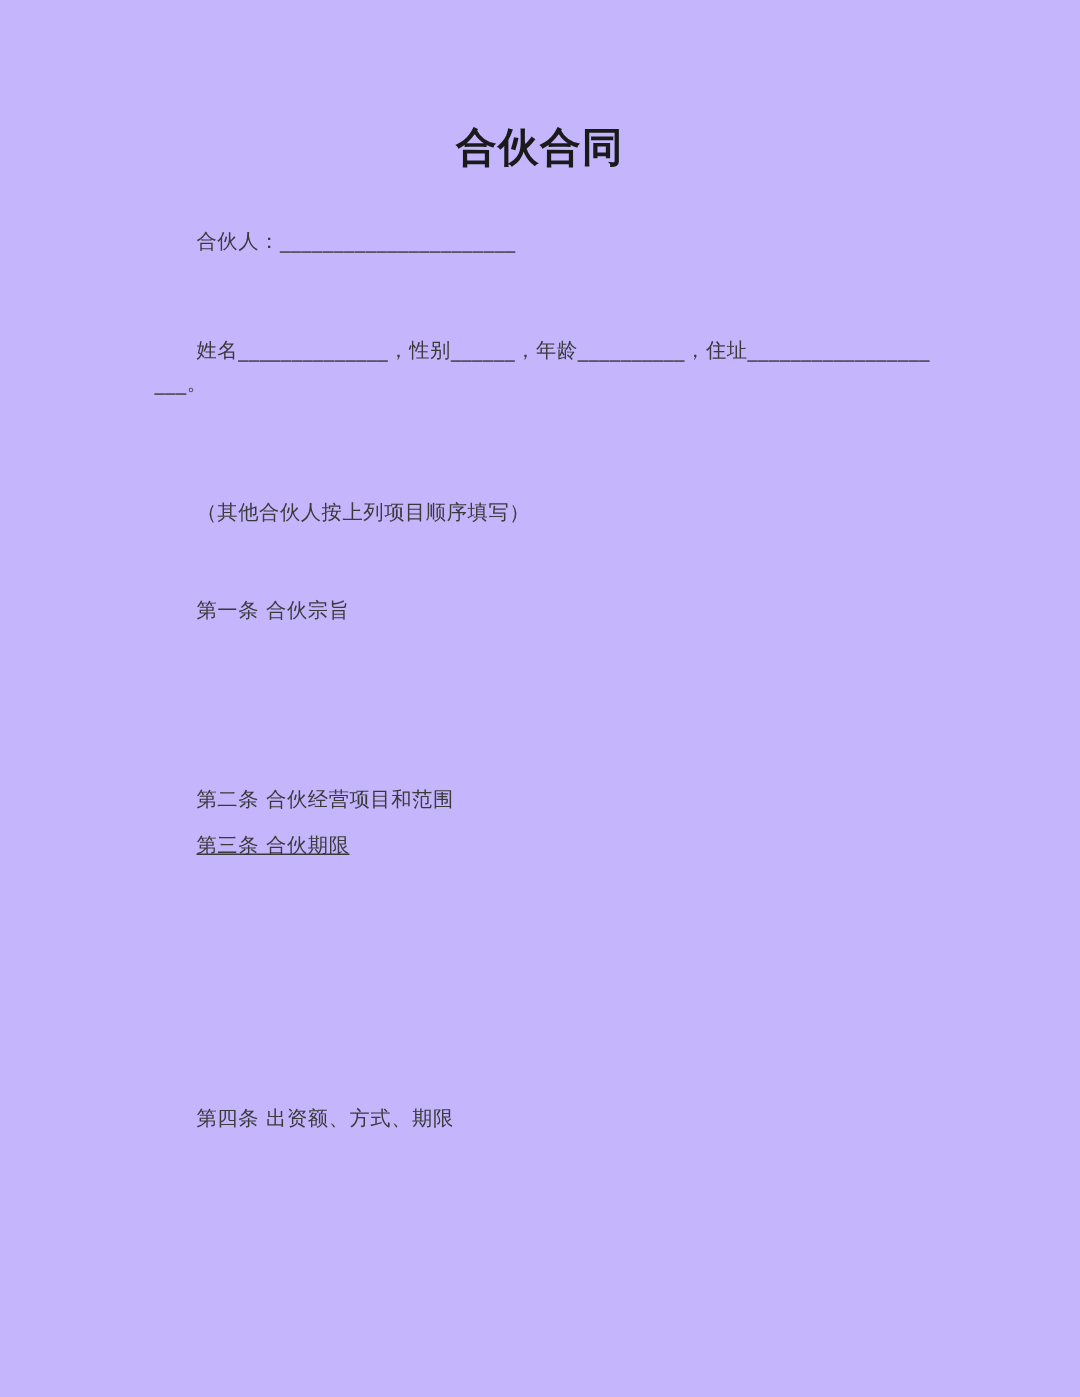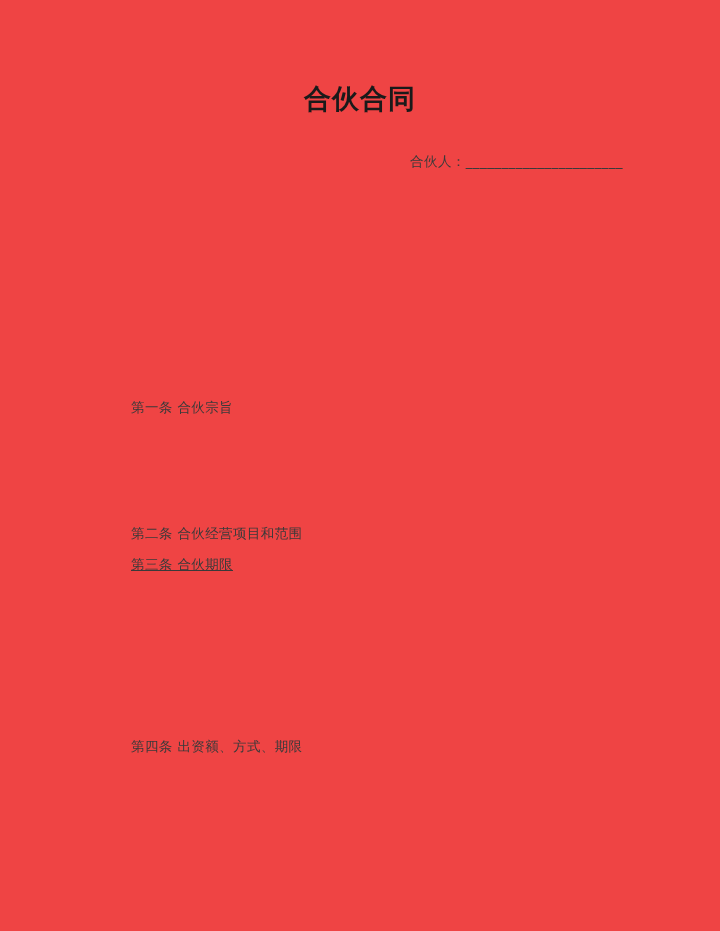"合伙合同" .page { background: #ef4444 -> #c4b5fd }
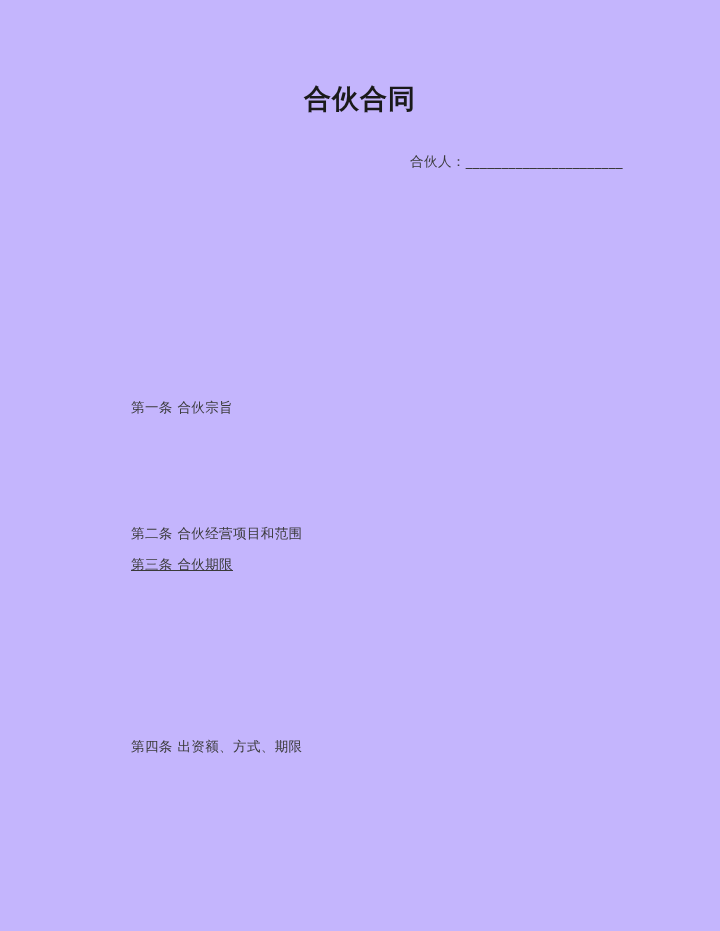"合伙人：______________________" div.para { text-align: right -> none }
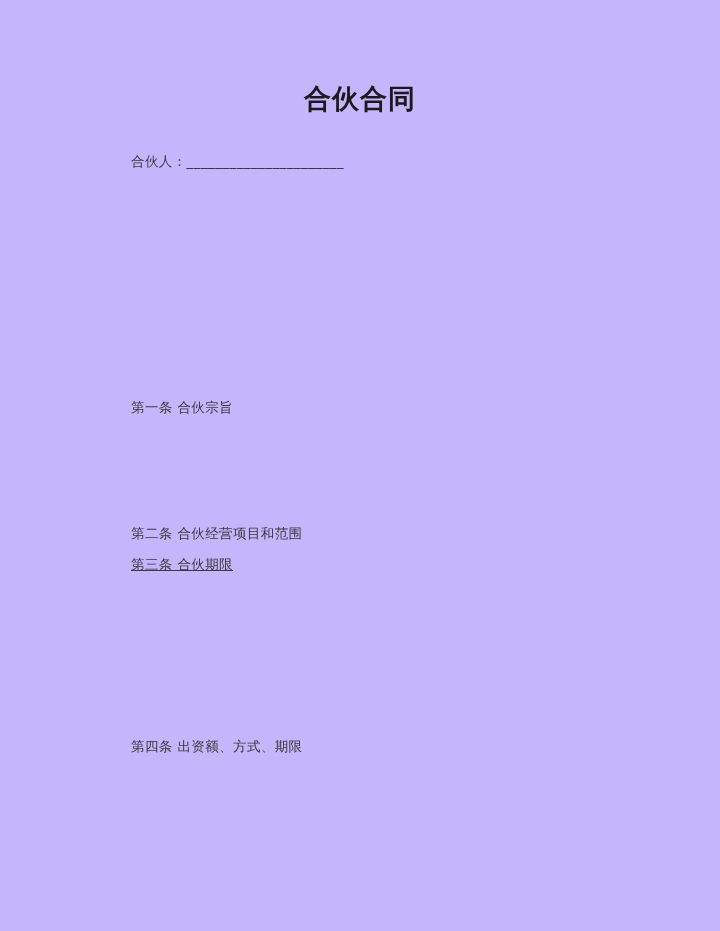"姓名______________，性别______，年龄__________，住" div.para { html: none -> <div>姓名______________，性别______，年龄__________，住址____________________。</div> }
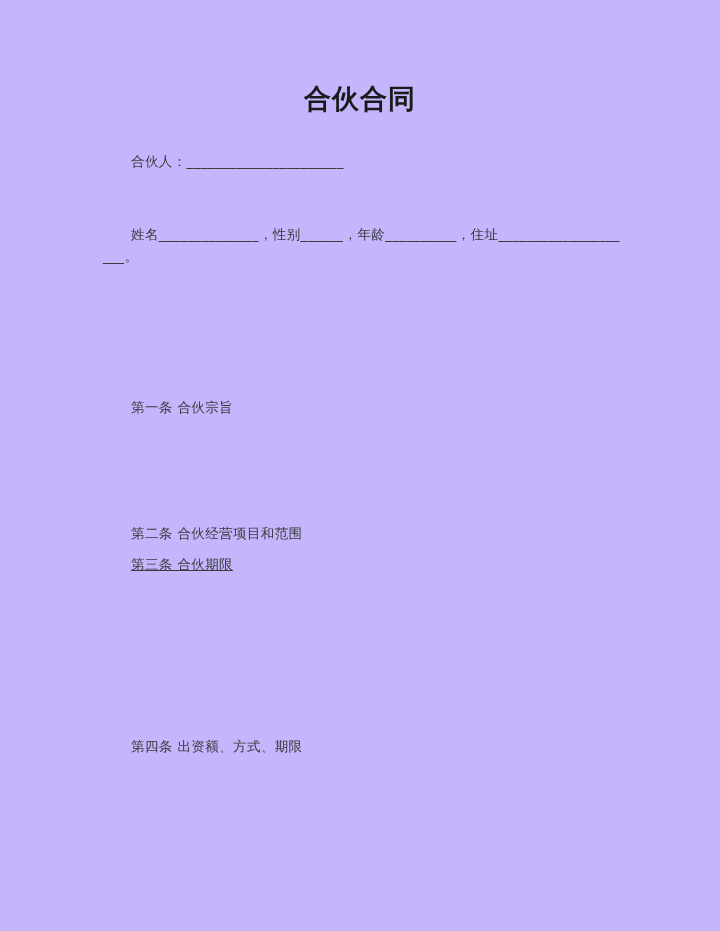"（其他合伙人按上列项目顺序填写）" div.para { html: none -> <div>（其他合伙人按上列项目顺序填写）</div> }
